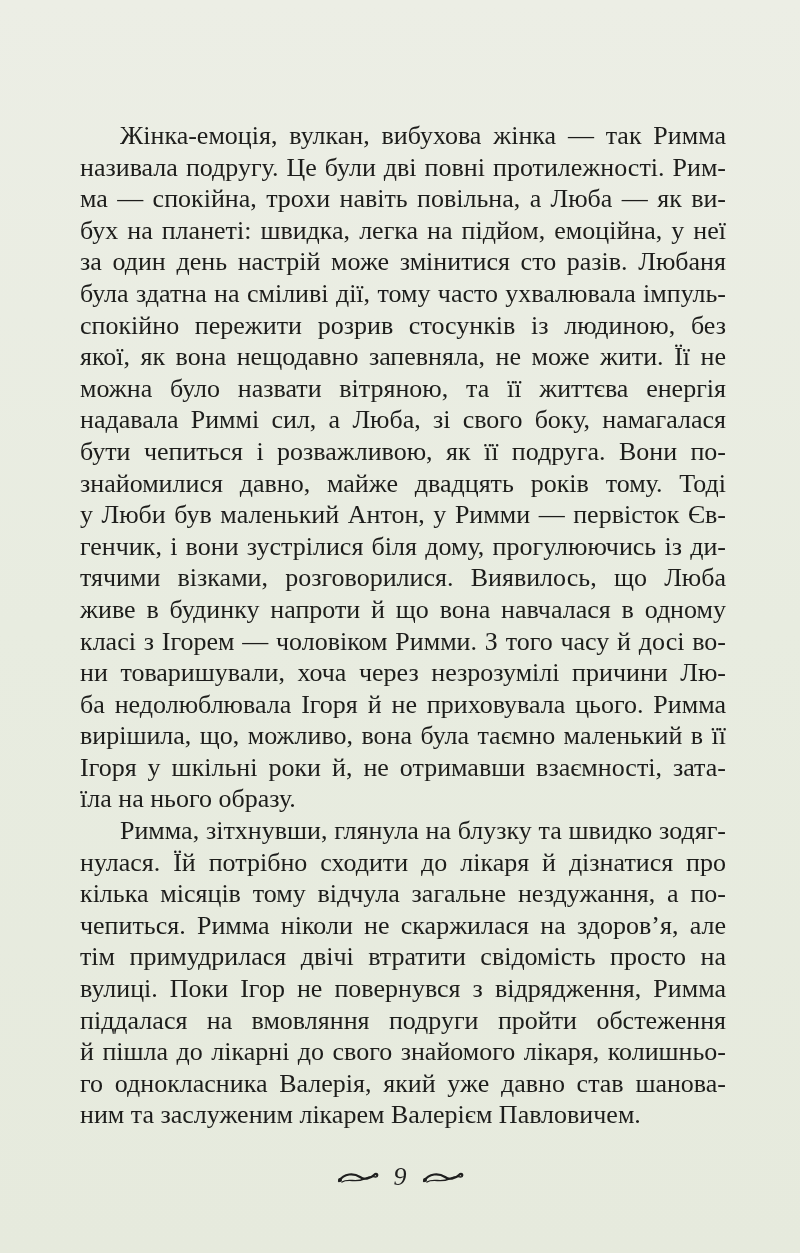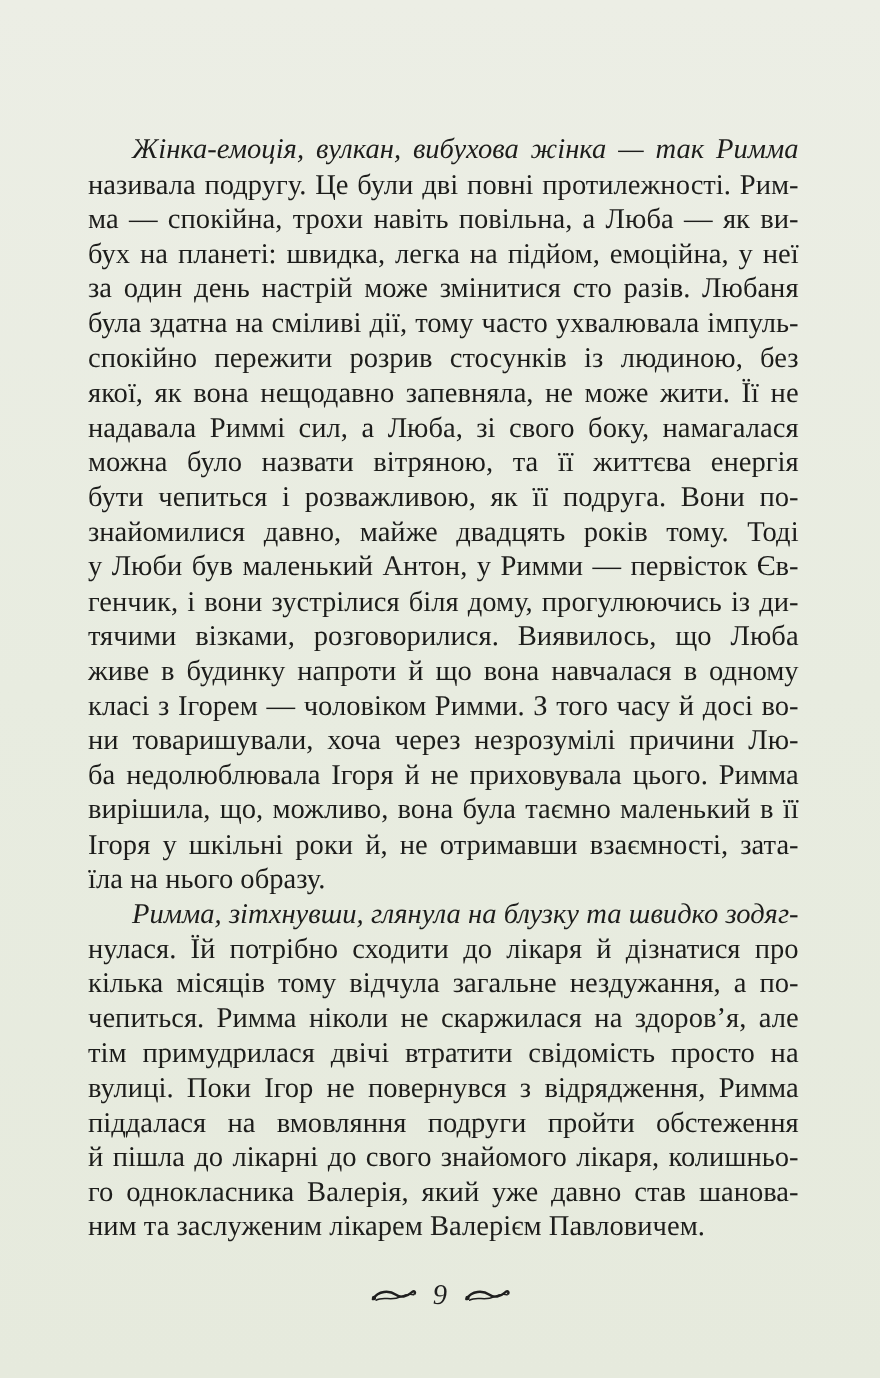"Жінка-емоція, вулкан, вибухова жінка —" .line.indent { font-style: italic -> none }
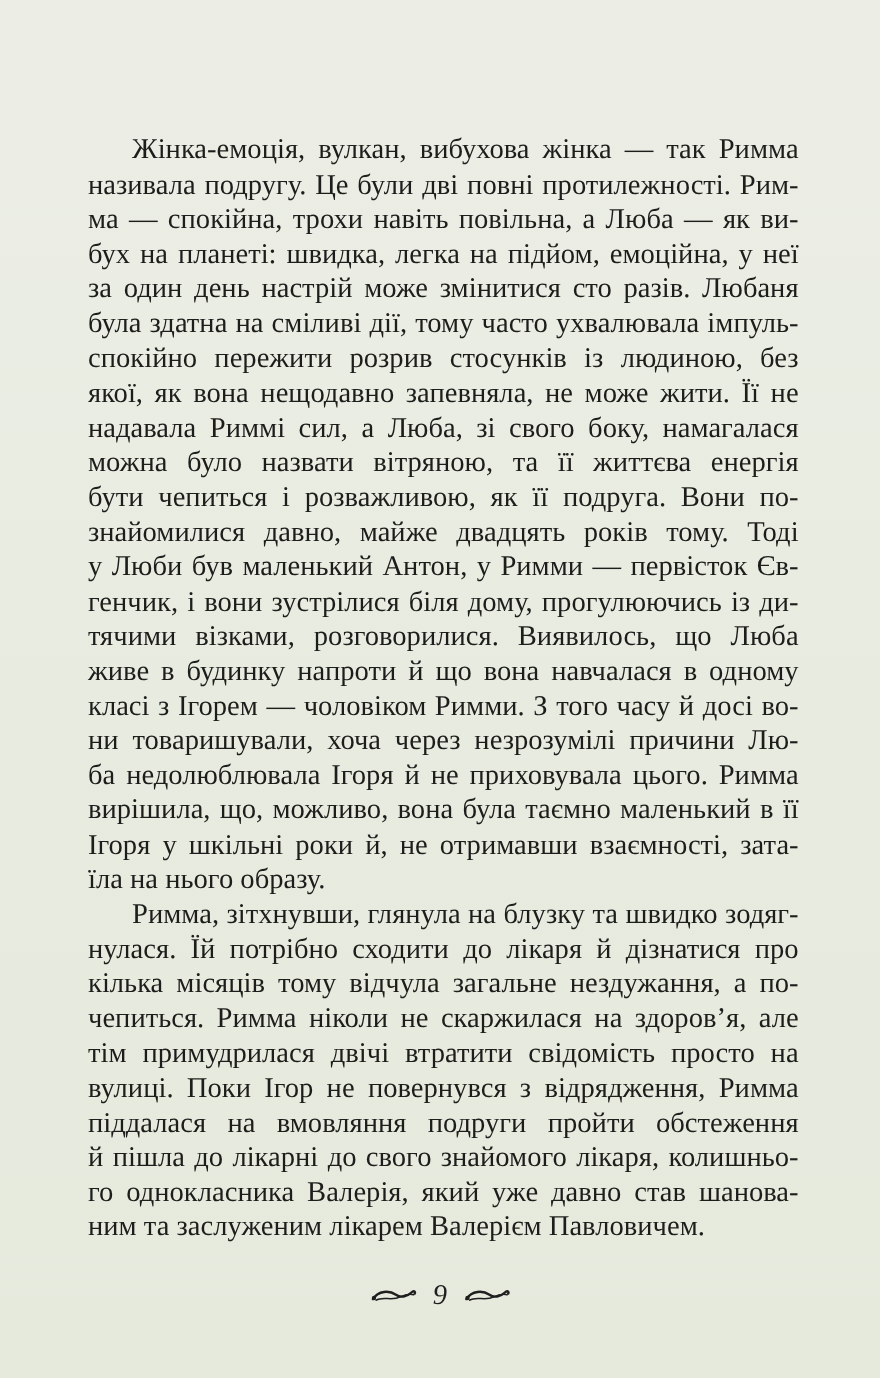"надавала Риммі сил, а Люба," span.line { order: before "можна було назвати вітряною, та" -> after "можна було назвати вітряною, та" }
